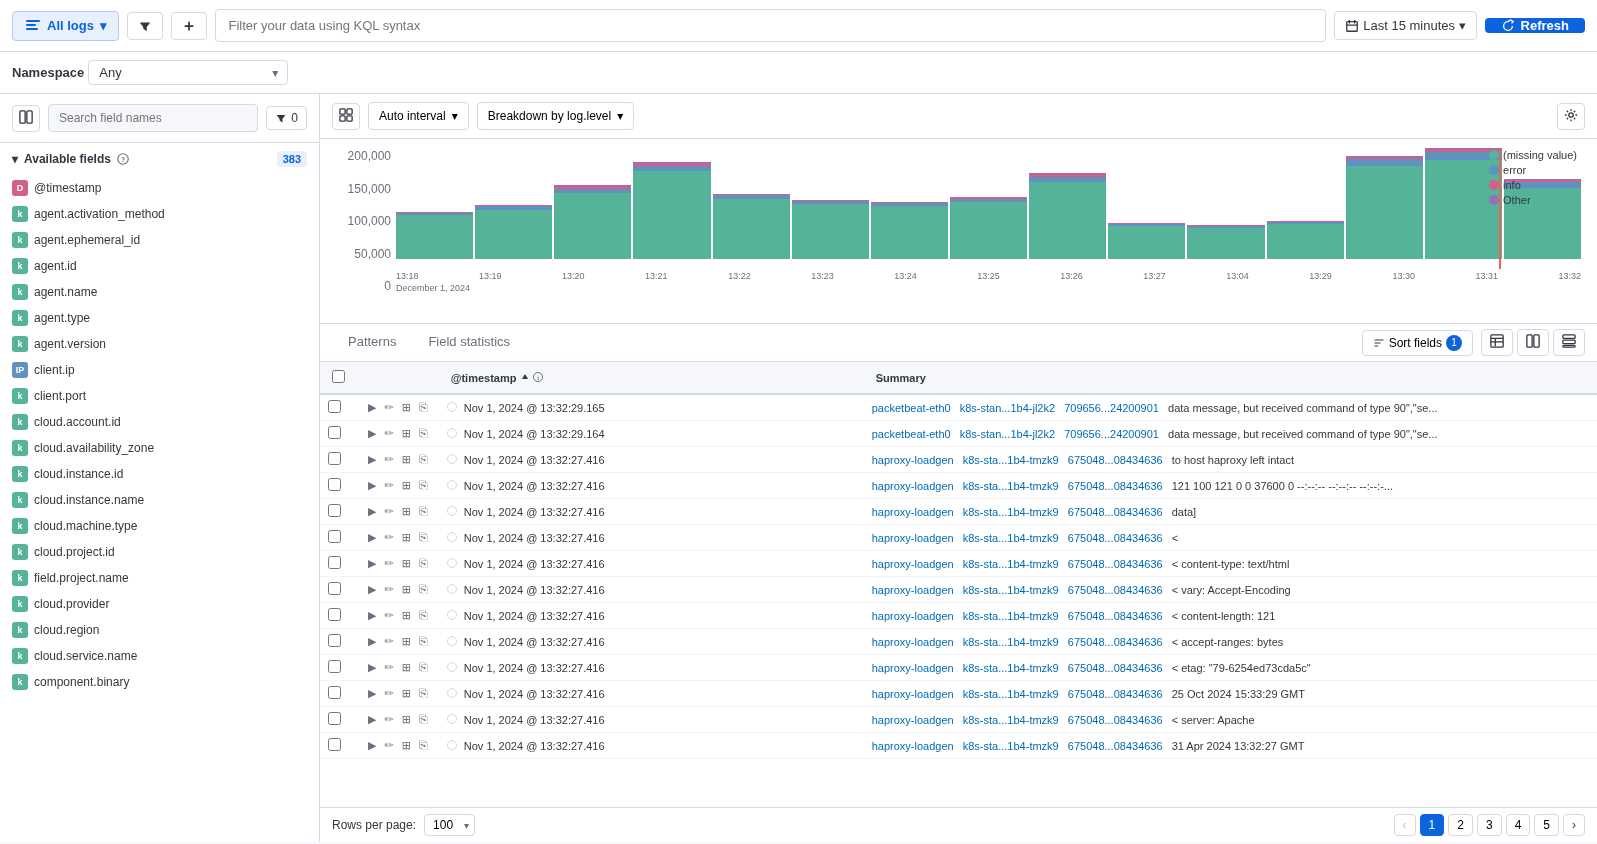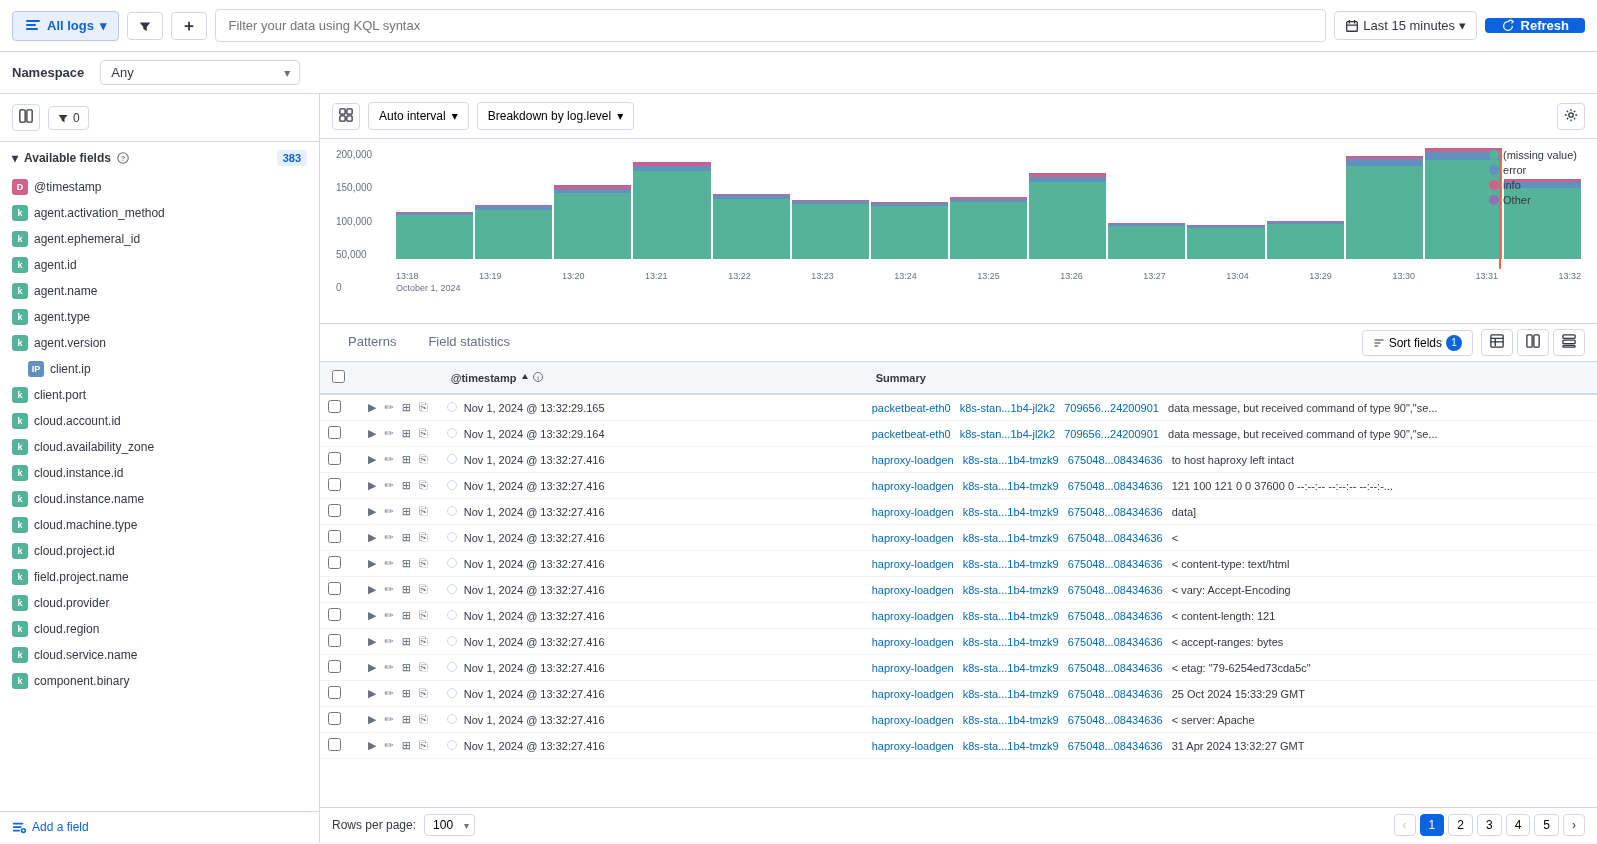"Namespace" .namespace-bar { gap: 16px -> 4px }
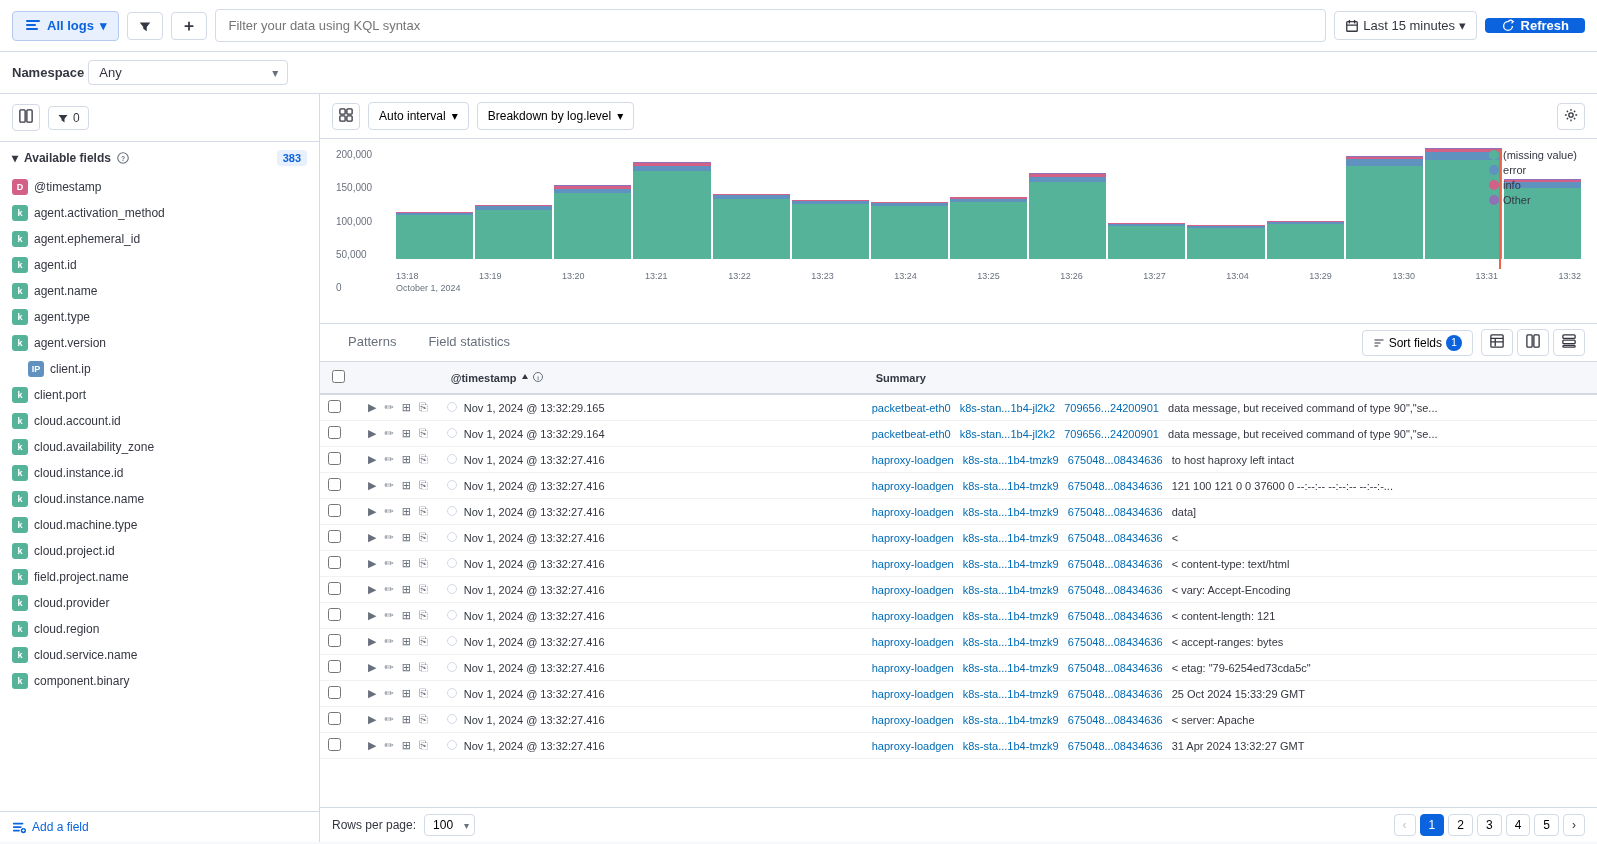"Search field names" input.sidebar-search { html: none -> <input> }
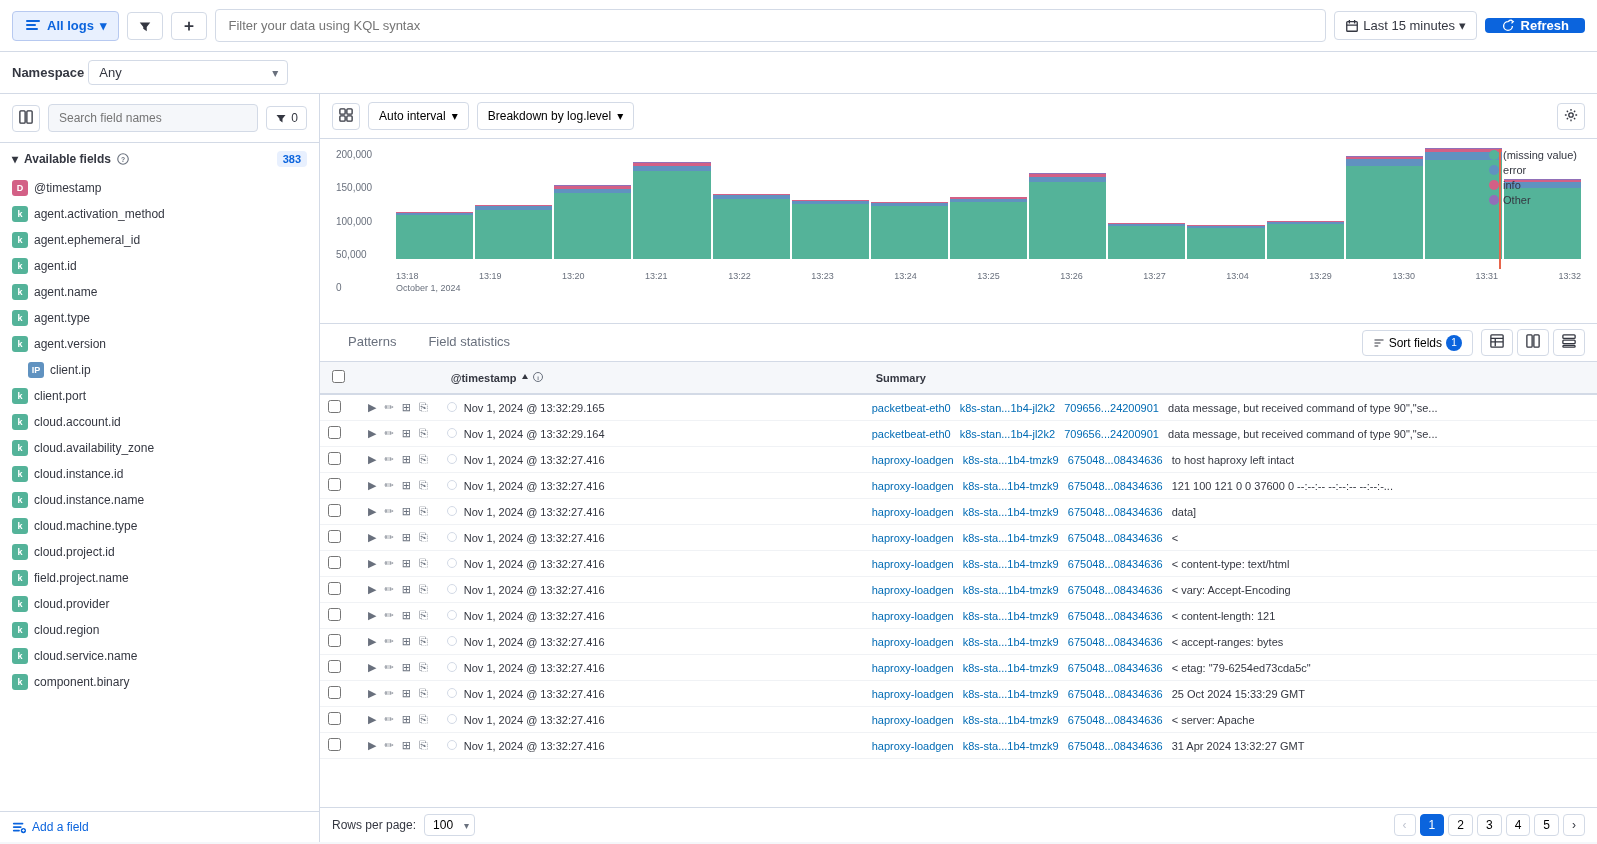"200,000" .chart-y-axis { font-size: 10px -> 12px; text-align: none -> right }
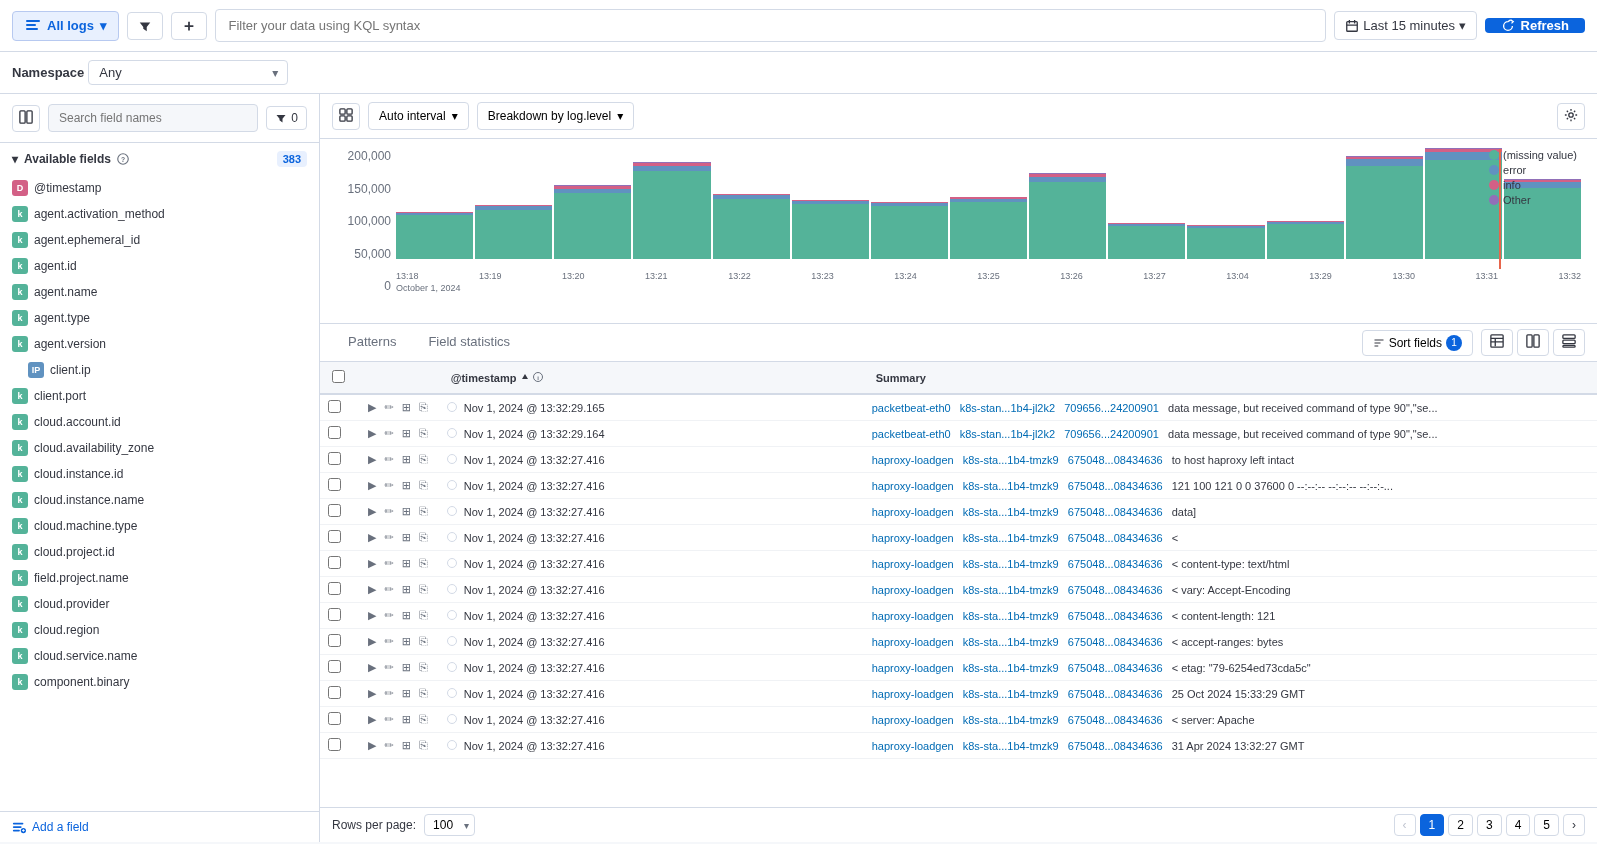"October 1, 2024" div.date-label { text: October -> December }
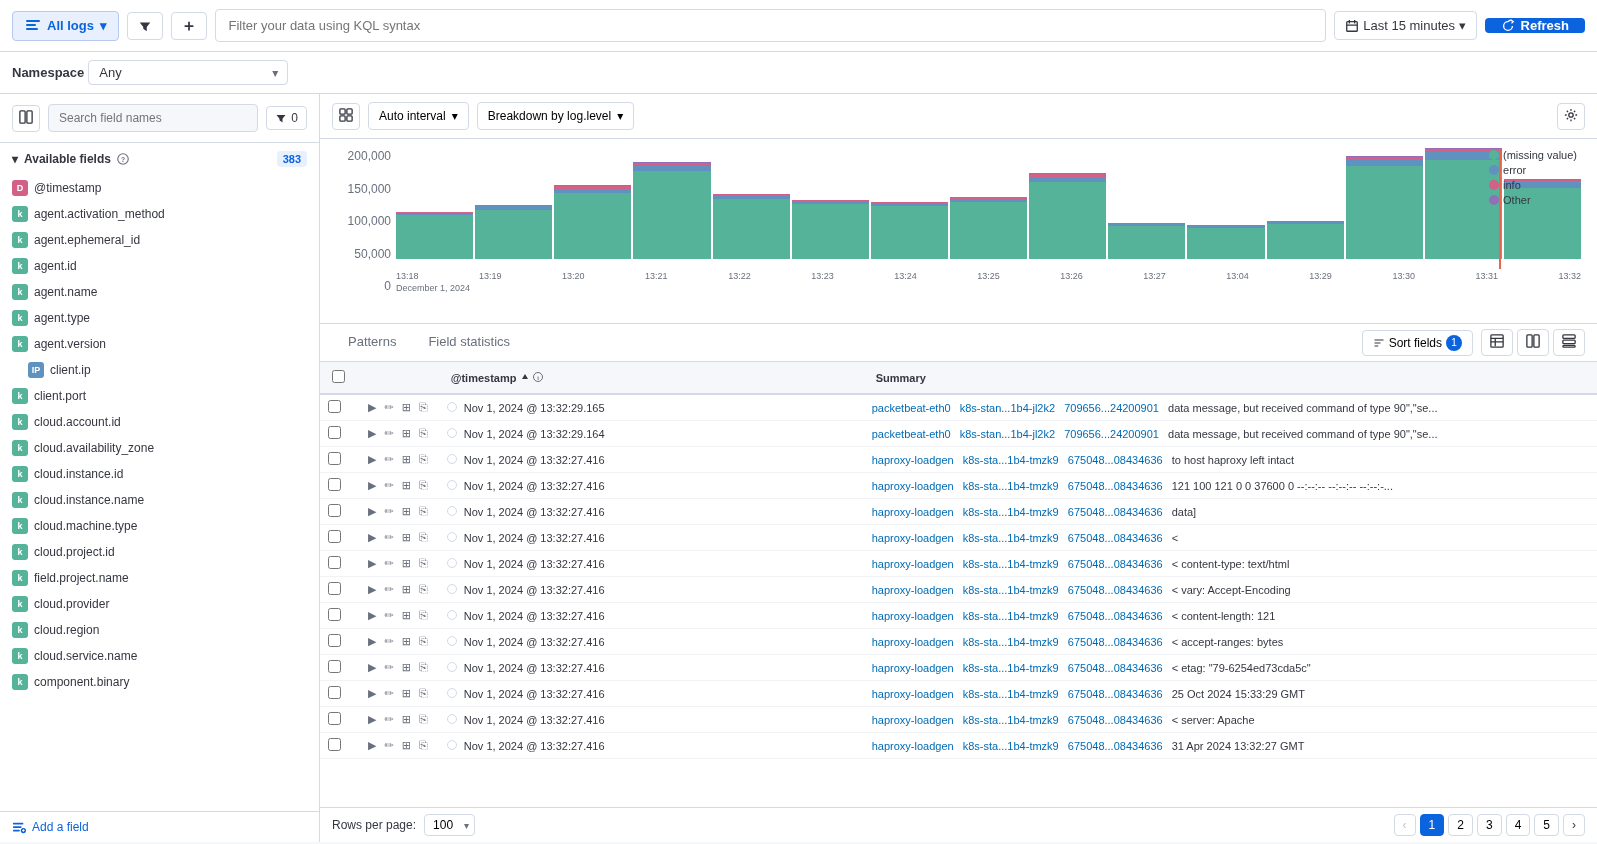"IP" .field-icon.ip { margin-left: 16px -> none }
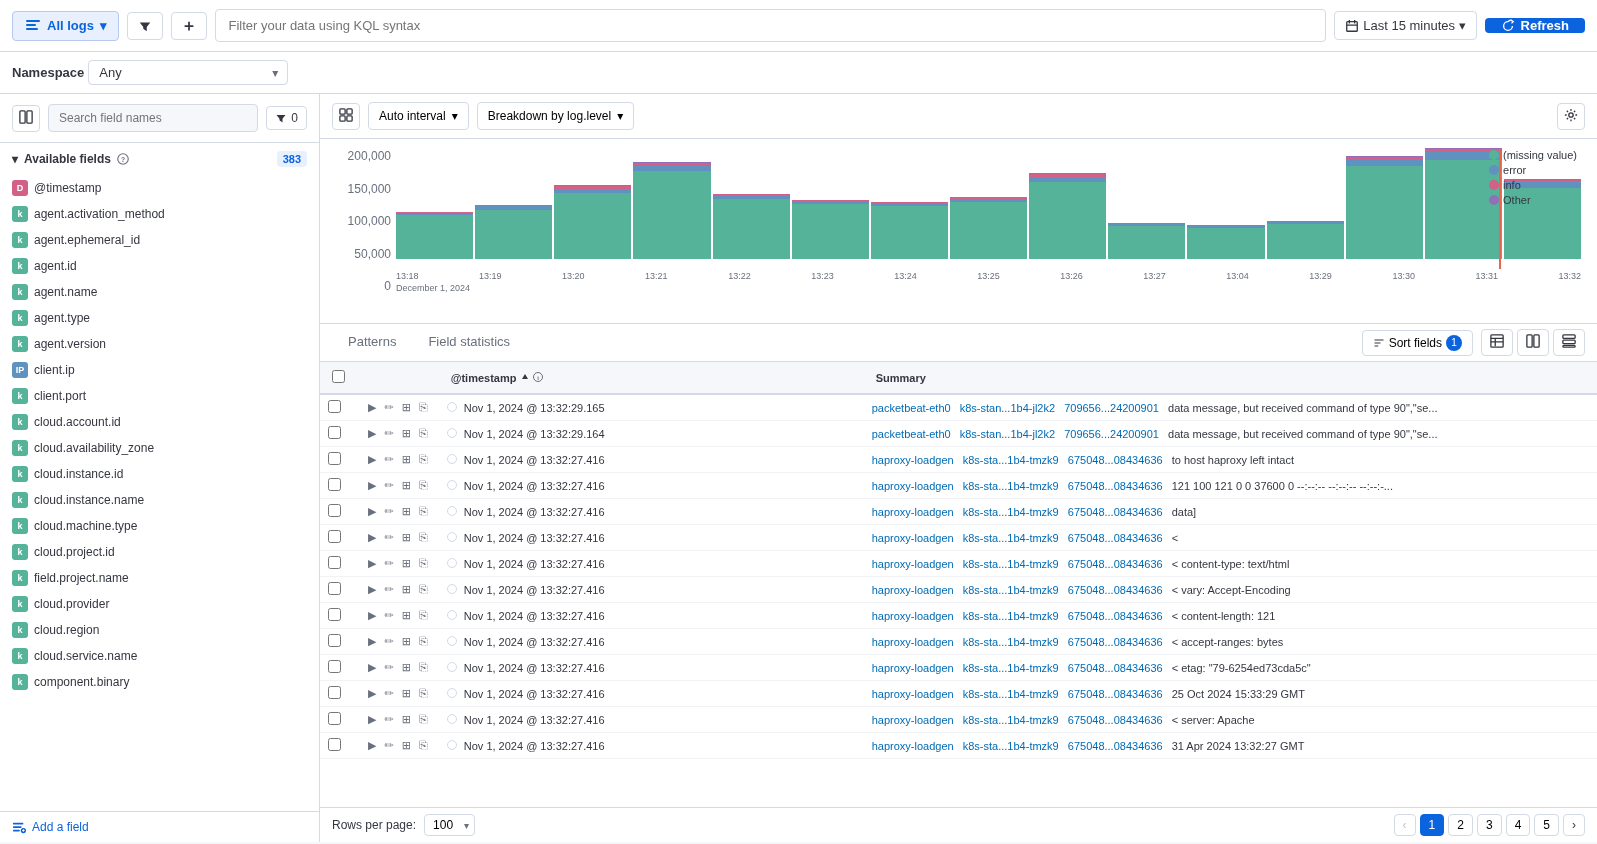"Add a field" div.add-field-btn { html: <div> <svg> <rect></rect> <rect></rect> <rect></rect> <circle></circle> <path></path> </svg> <span>Add a field</span> </div> -> none }
